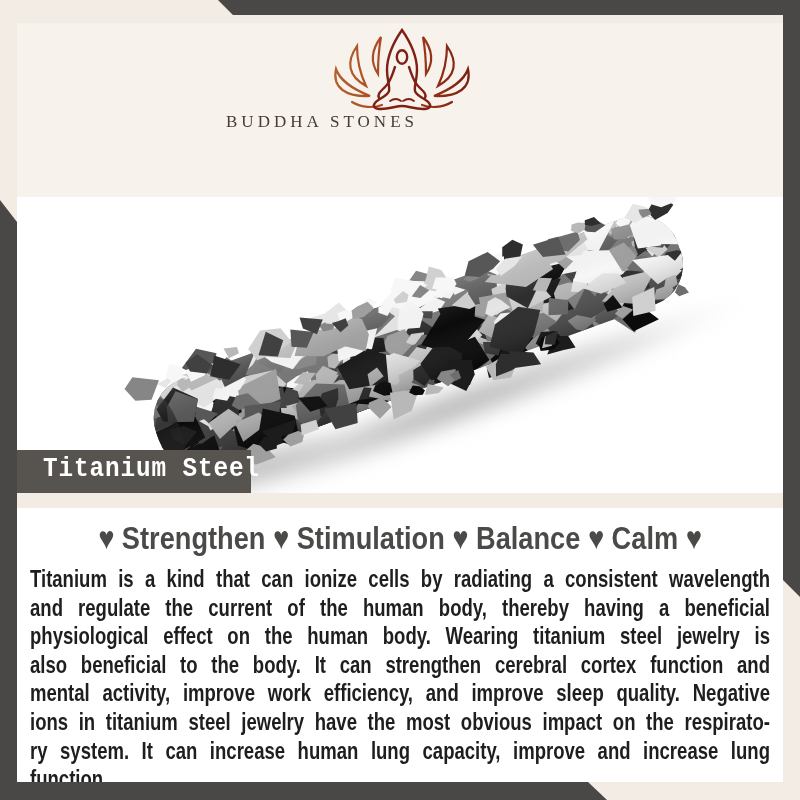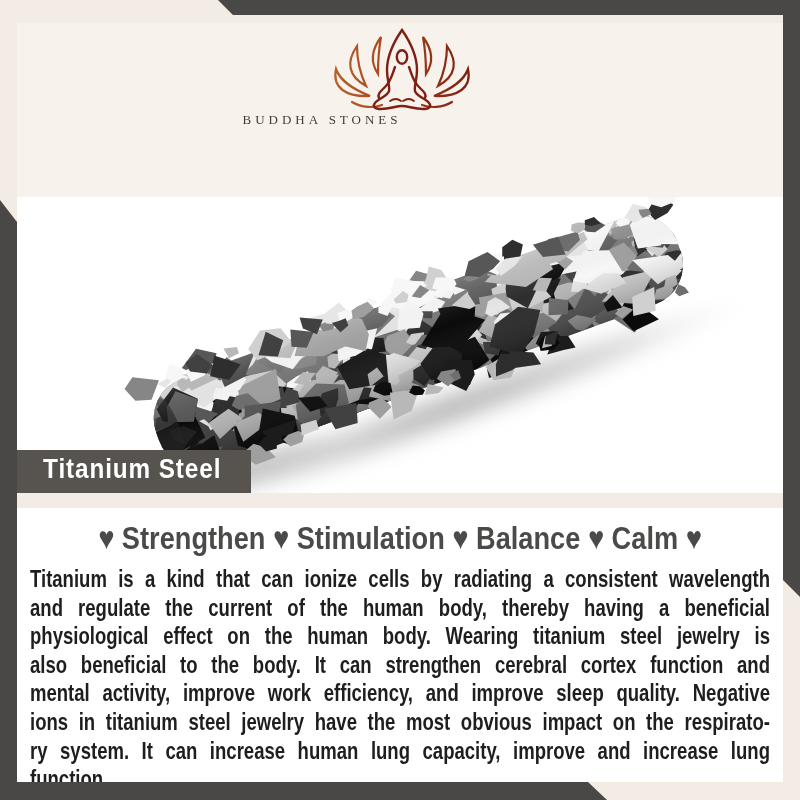"BUDDHA STONES" .brand-name { font-size: 13px -> 17px }
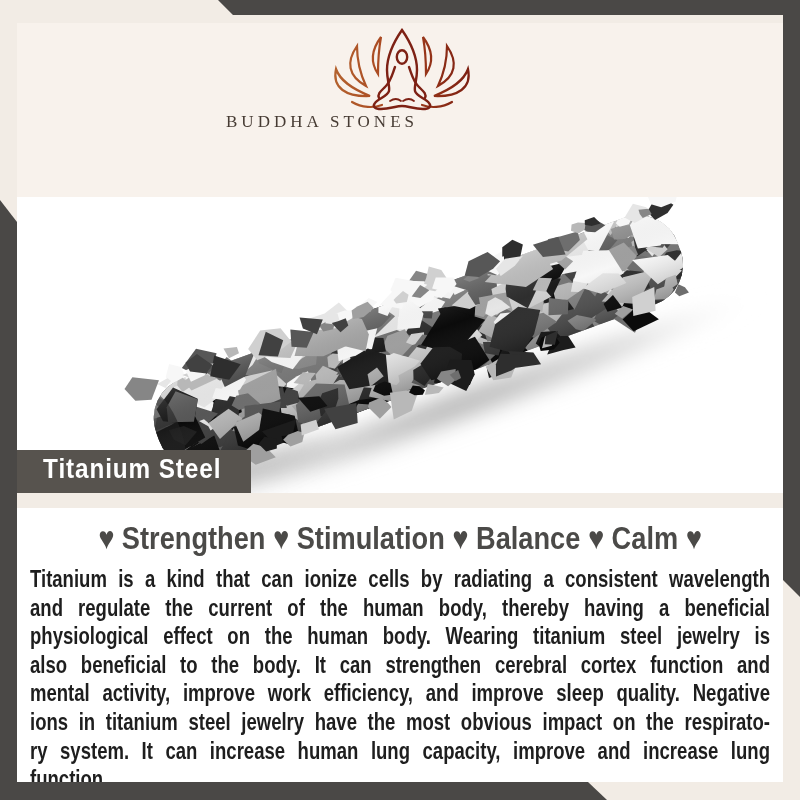"Titanium Steel" .product-label { font-family: none -> Liberation Mono, monospace }
